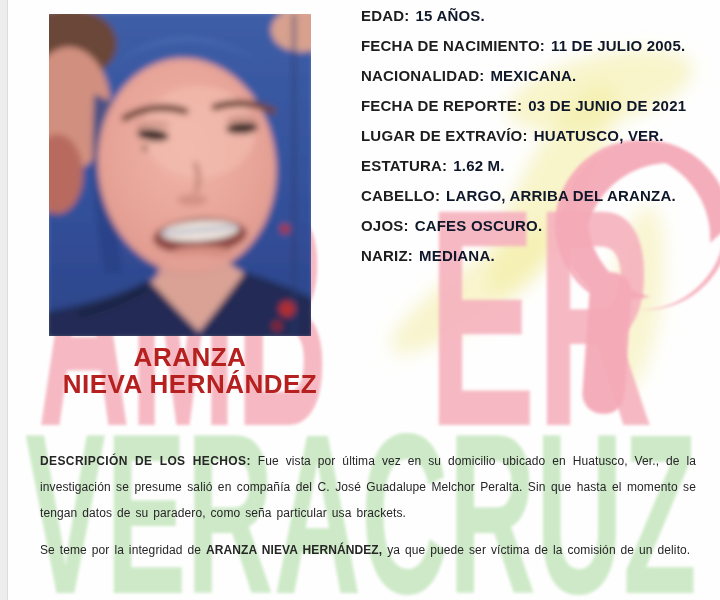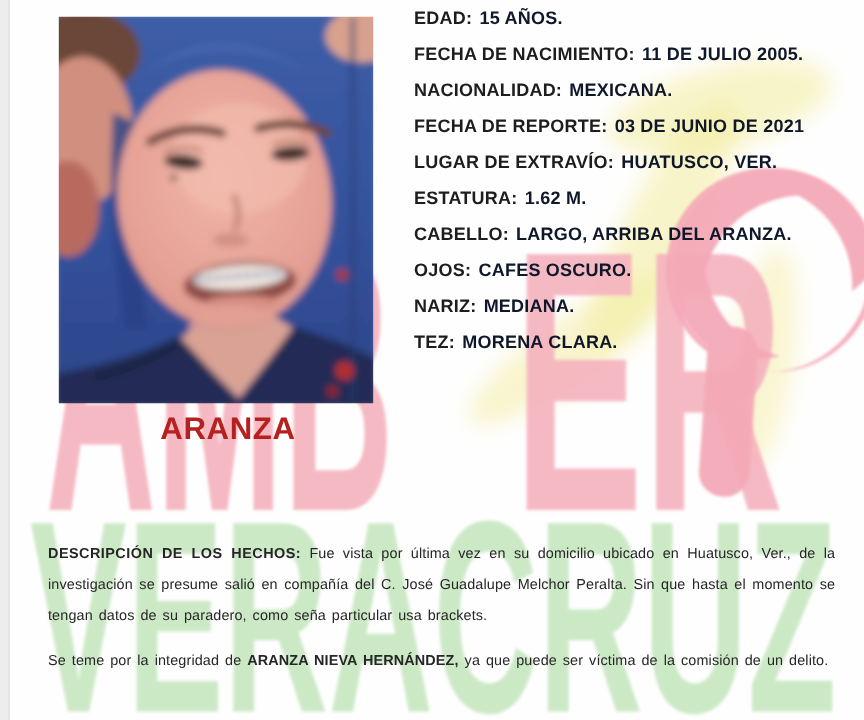"EDAD:" .field-label { margin-left: none -> 16px }
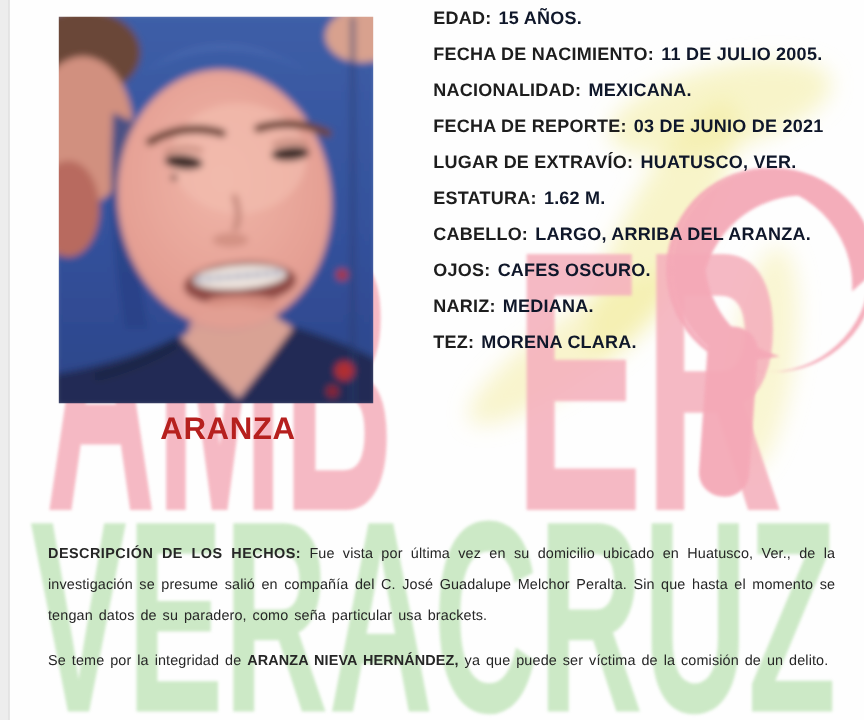"TEZ: MORENA CLARA." div.field-row { html: <div><span>TEZ:</span><span>MORENA CLARA.</span></div> -> none }
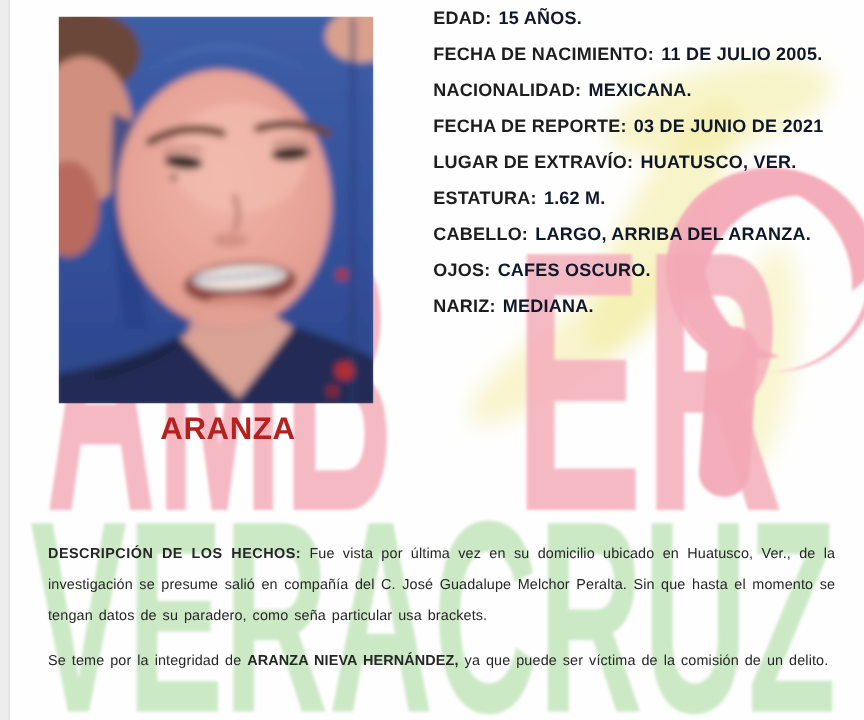"NIEVA HERNÁNDEZ" div { html: none -> <div>NIEVA HERNÁNDEZ</div> }
